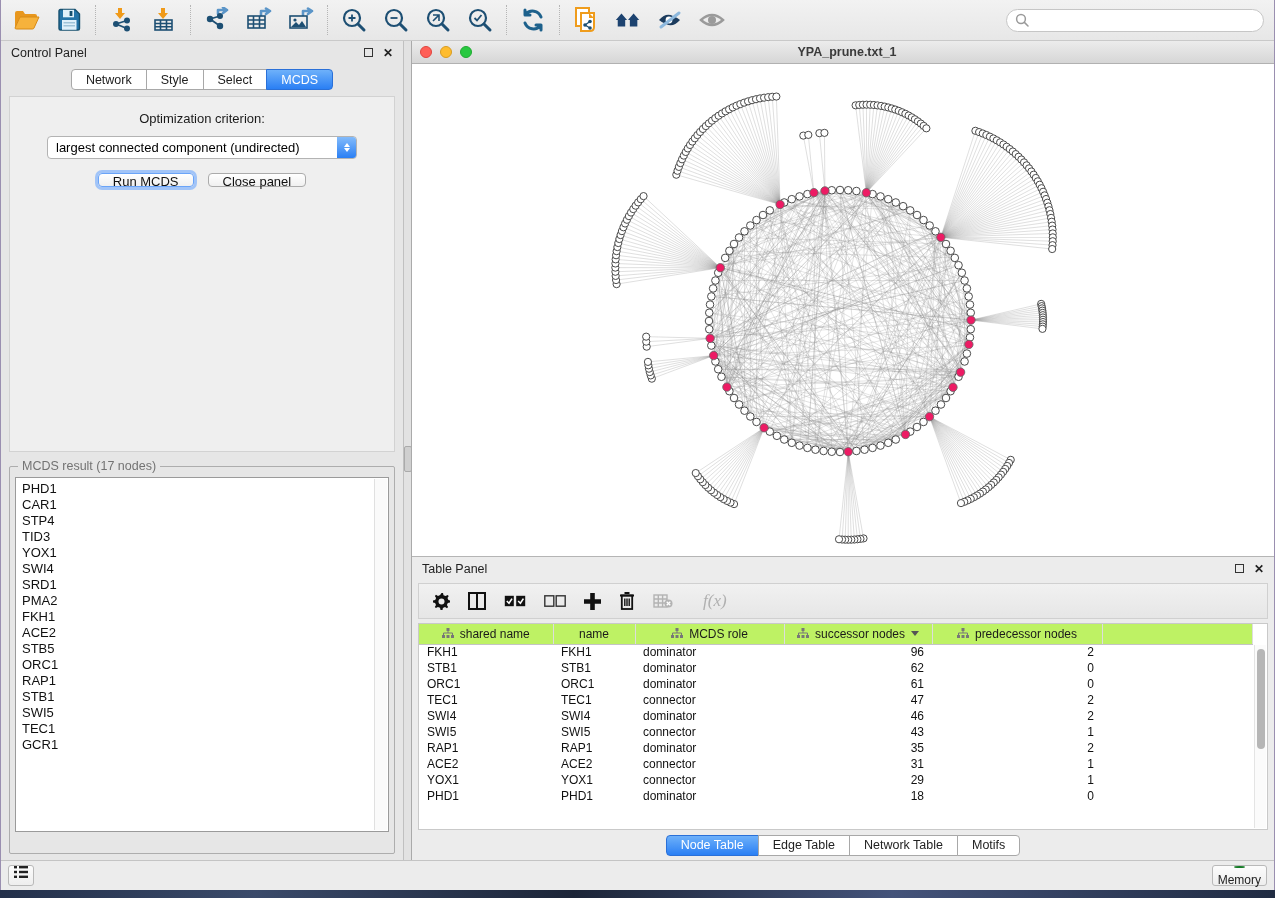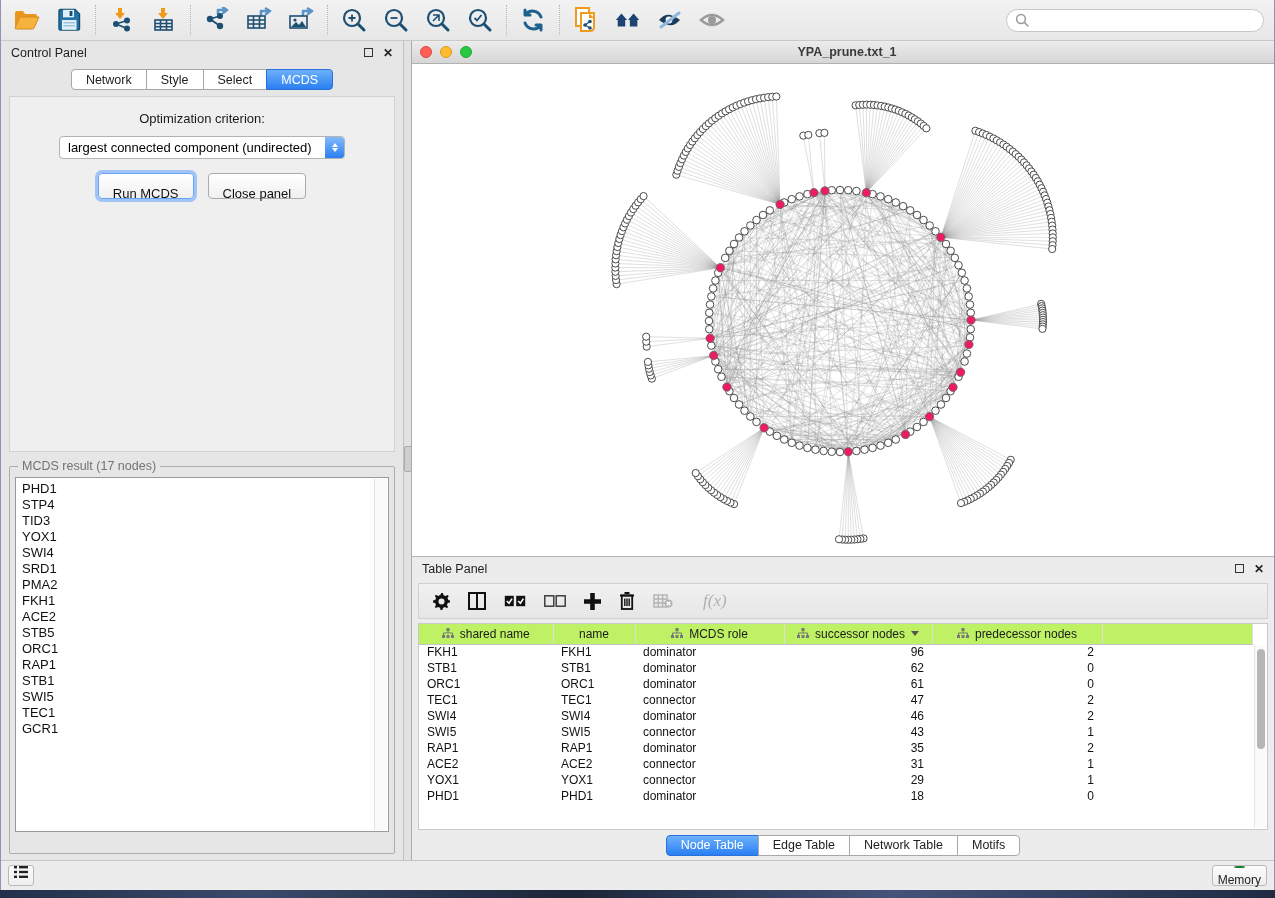"largest connected component (undirected)" .select-wrap { width: 286px -> 310px }
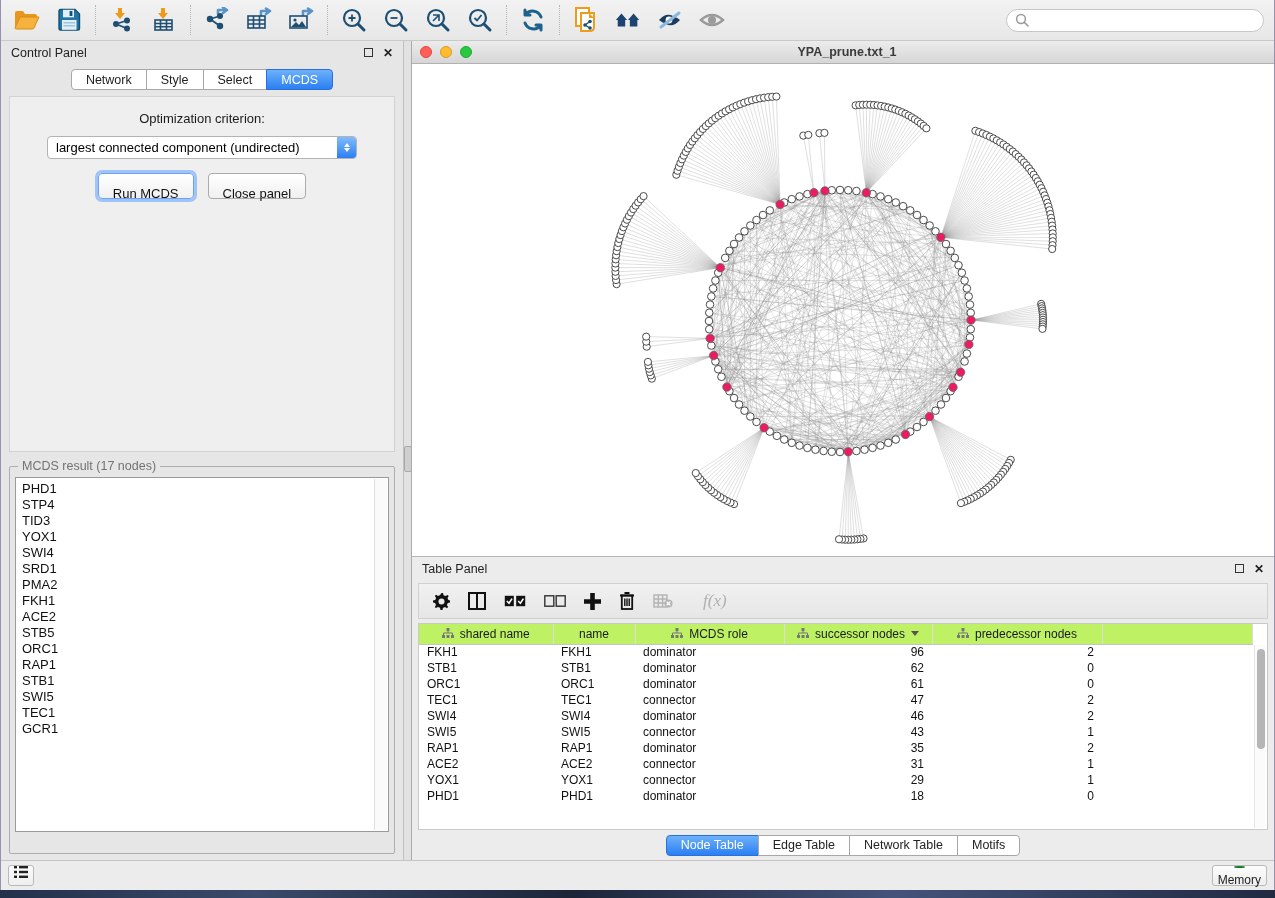"Run MCDS" .push-btn { padding: 12px 14px -> 0 14px }
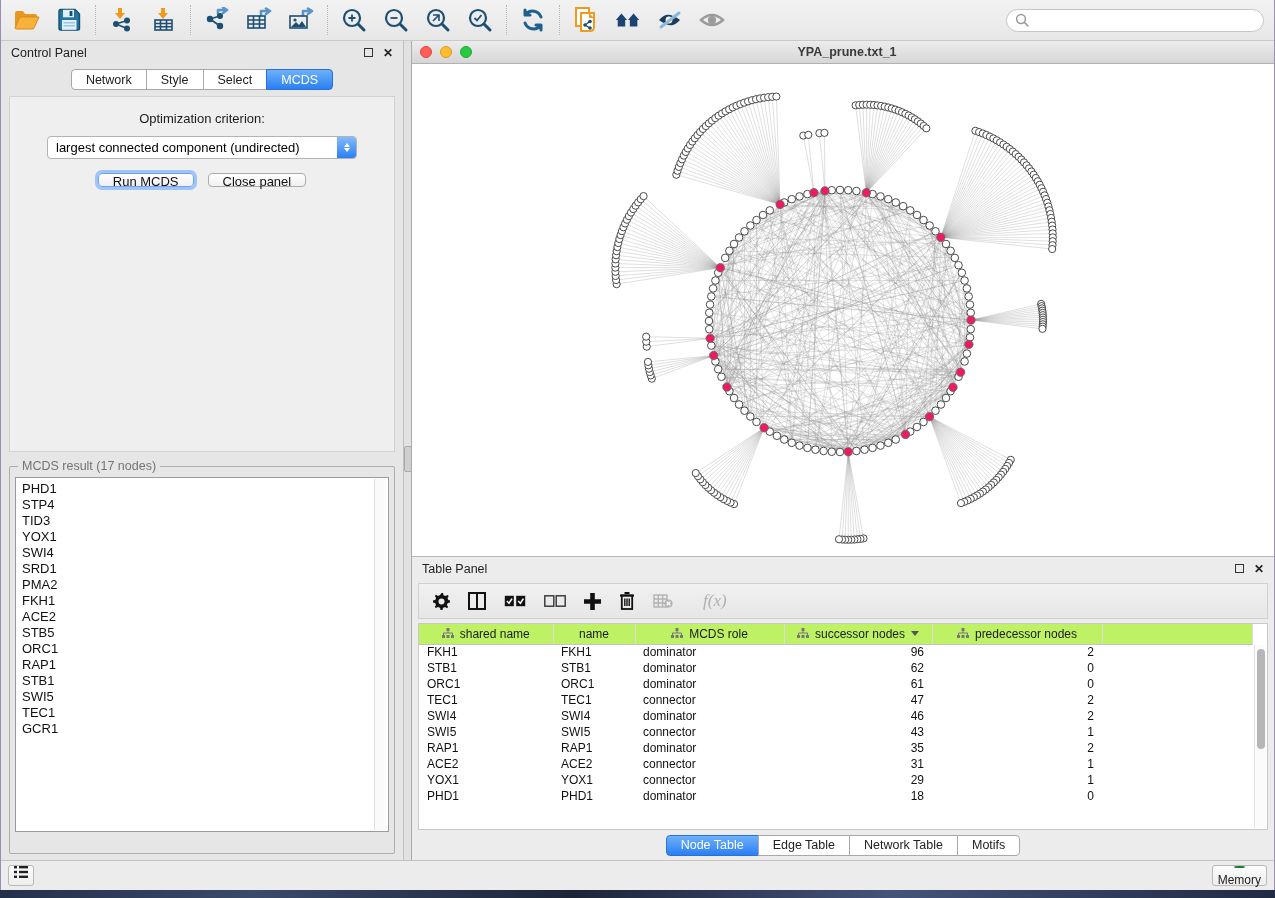"CAR1" li { html: none -> <li>CAR1</li> }
